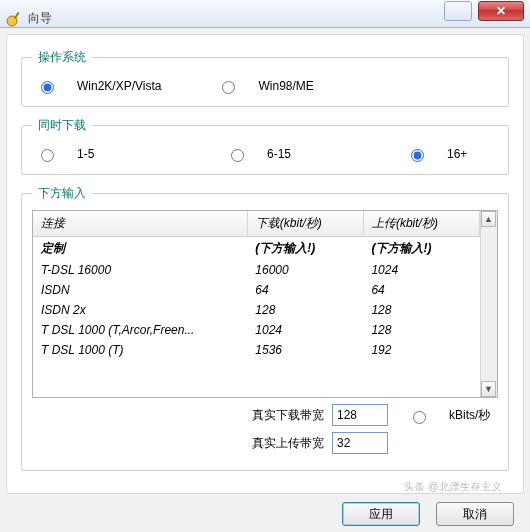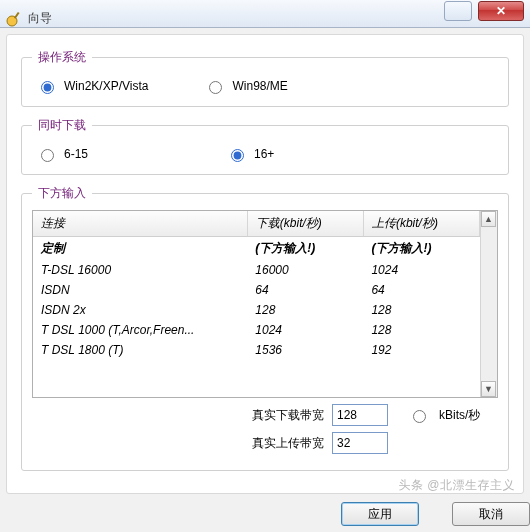"操作系统" legend { color: #701a75 -> #0f766e }
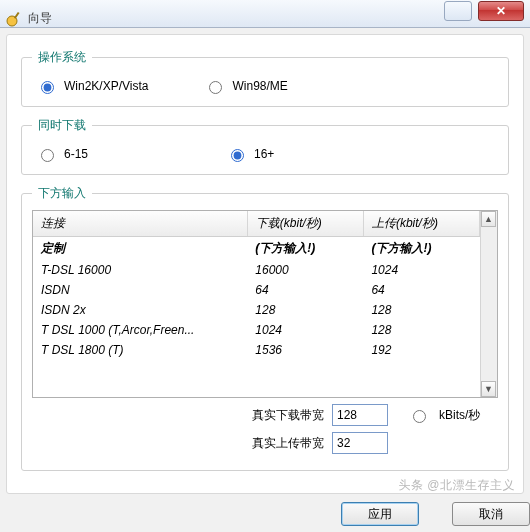"Win2K/XP/Vista" label.radio { gap: 7px -> 20px }
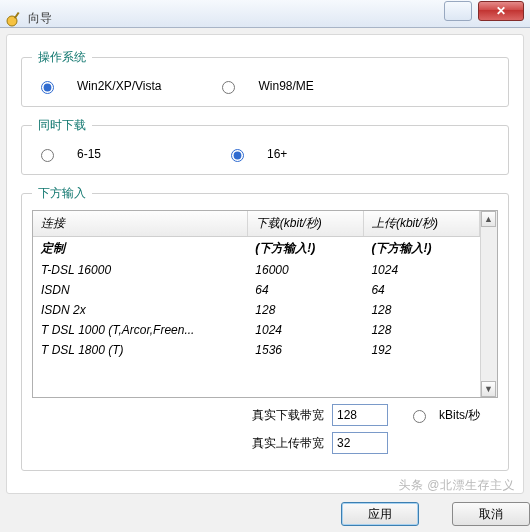"1-5" label.radio { html: none -> <label> <input> <span>1-5</span> </label> }
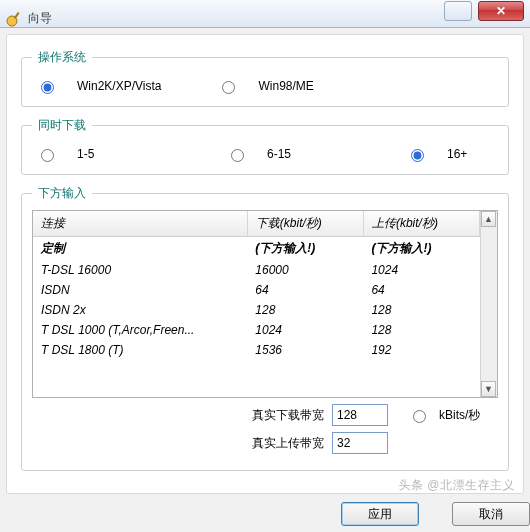"T DSL 1800 (T)" td { text: 1800 -> 1000 }
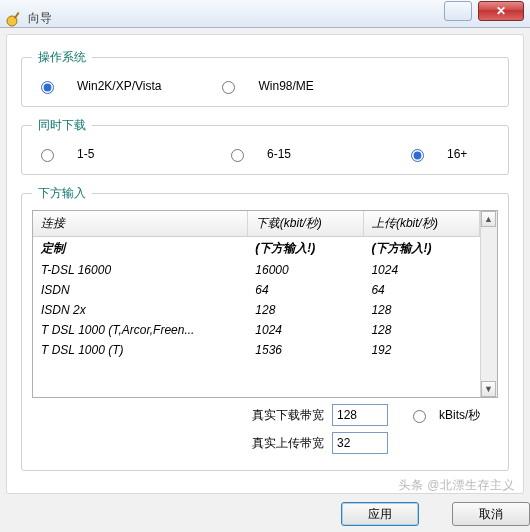"kBits/秒" .form-row .unit { align-items: center -> flex-end; gap: 10px -> 20px }
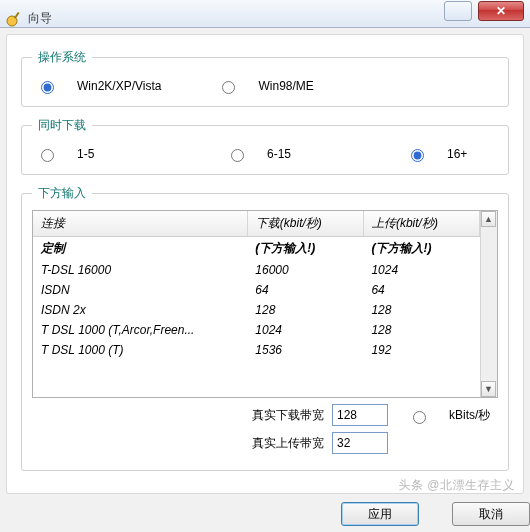"头条 @北漂生存主义" .watermark { font-size: 12px -> 10px; right: 15px -> 28px }
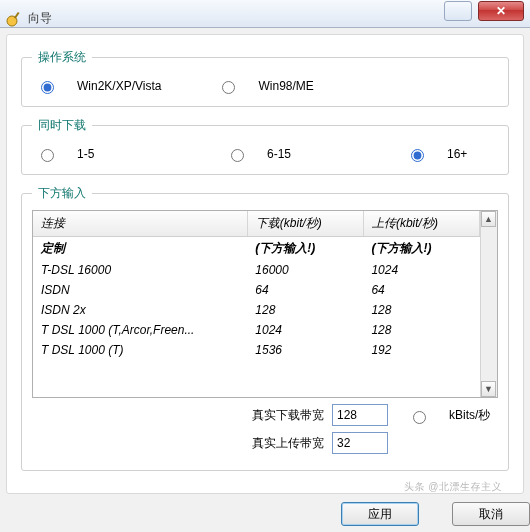"应用" .buttons { gap: 33px -> 16px; right: 0 -> 16px }
